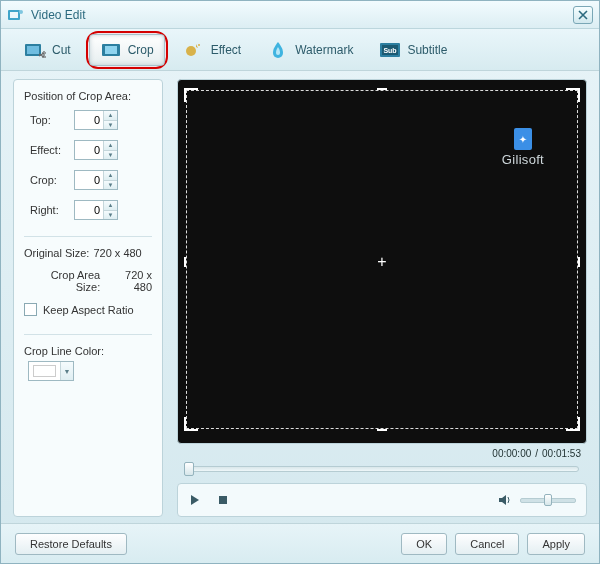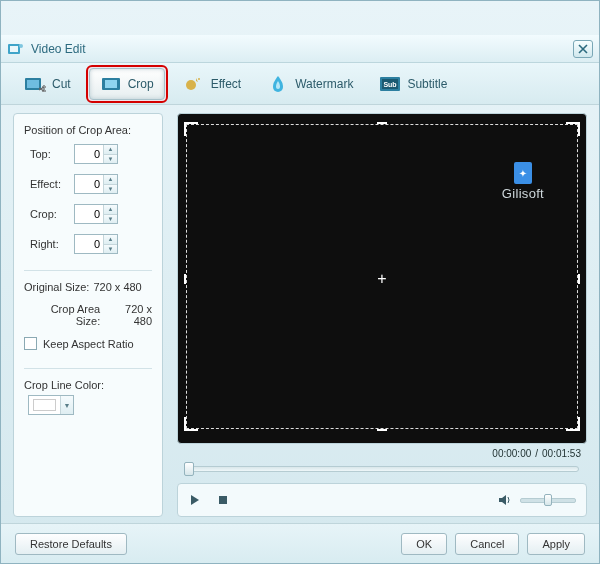"Video Edit" .titlebar { margin-top: 34px -> none }
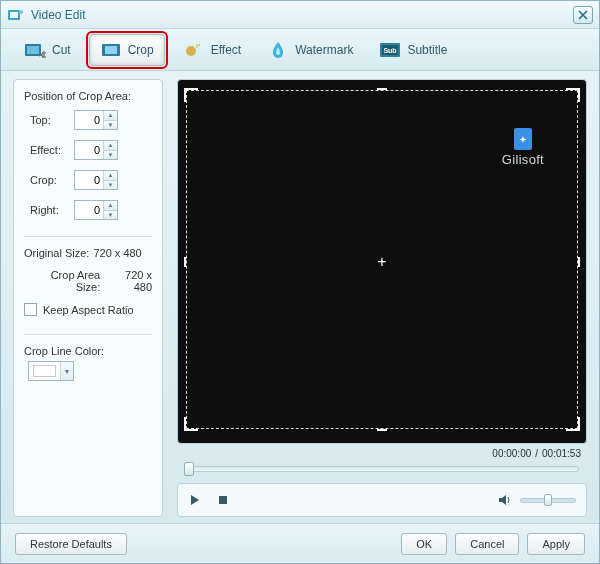"Crop" .highlight-box { border-radius: 6px -> 12px }
